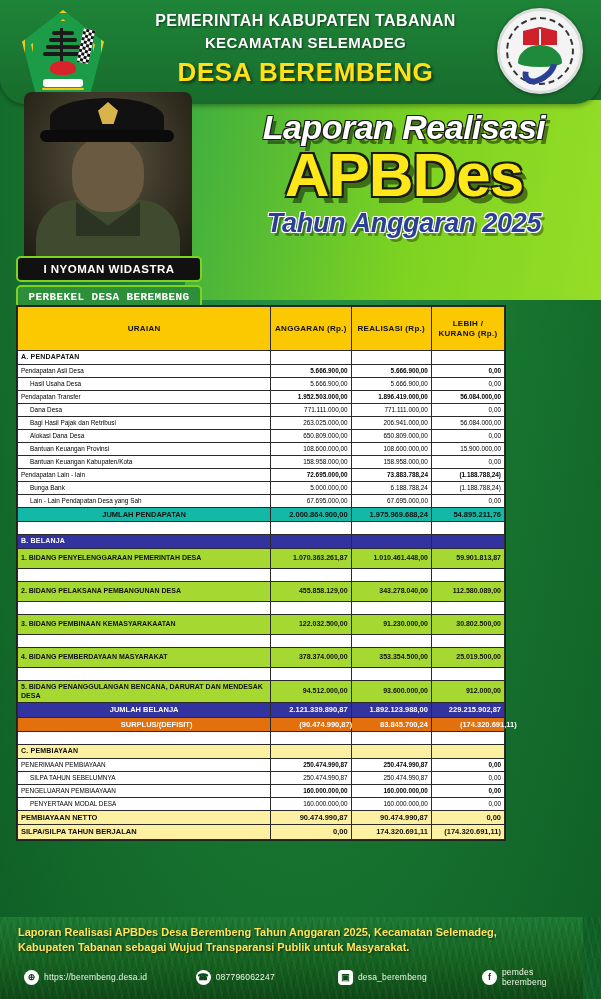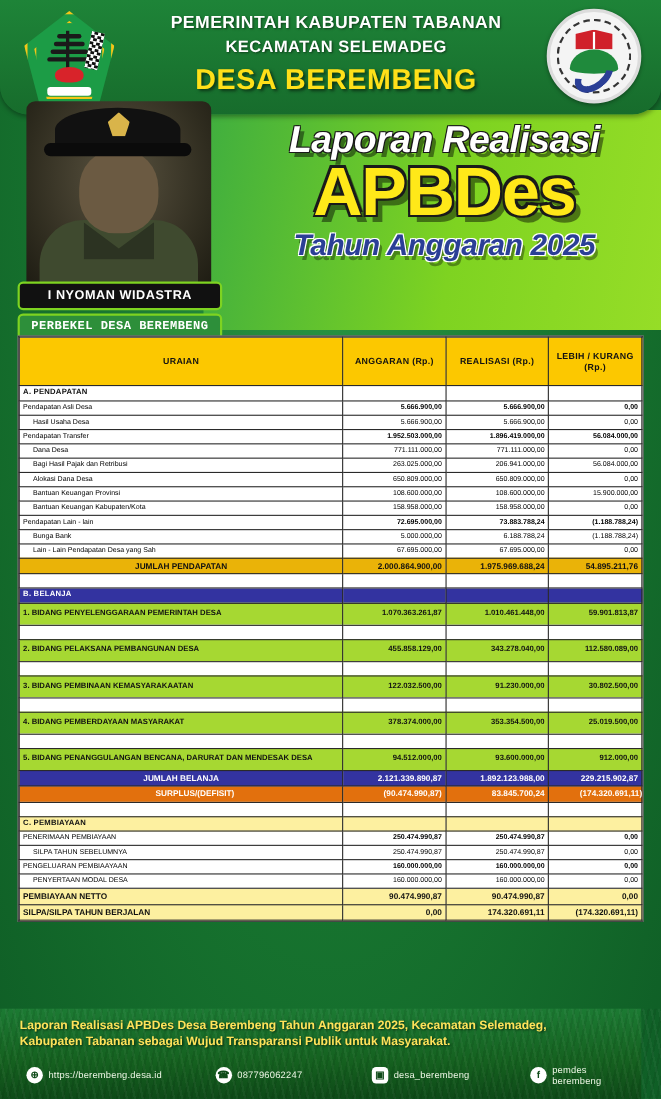"URAIAN" .tablewrap { width: 569px -> 490px }
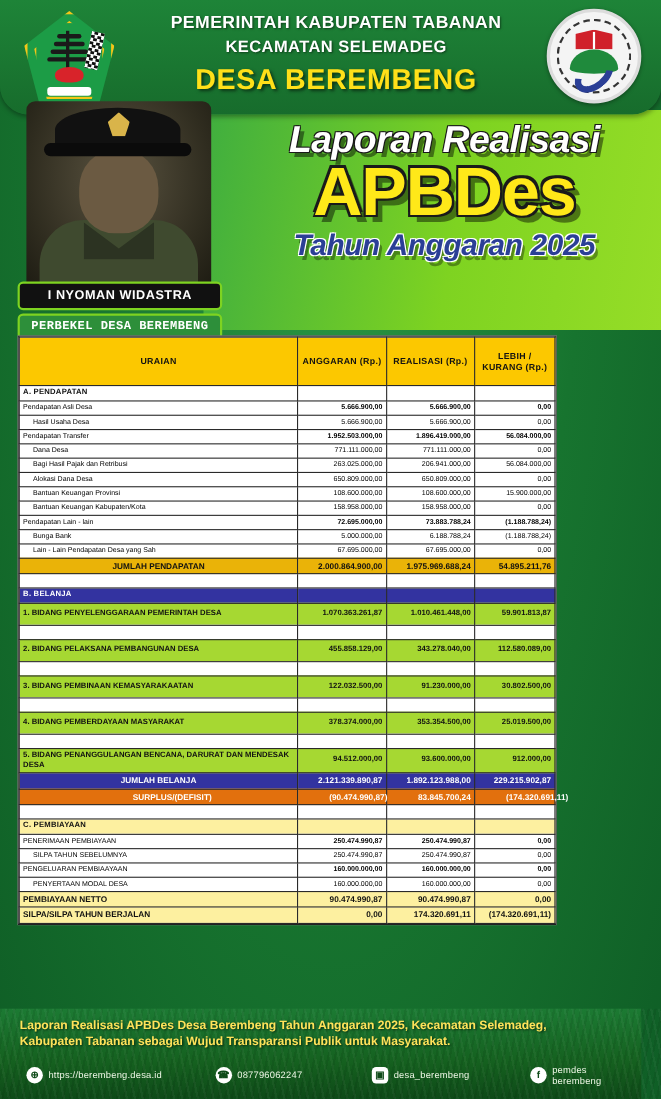"JUMLAH PENDAPATAN" tr.total-yellow td { background: #eab308 -> #14b8a6 }
